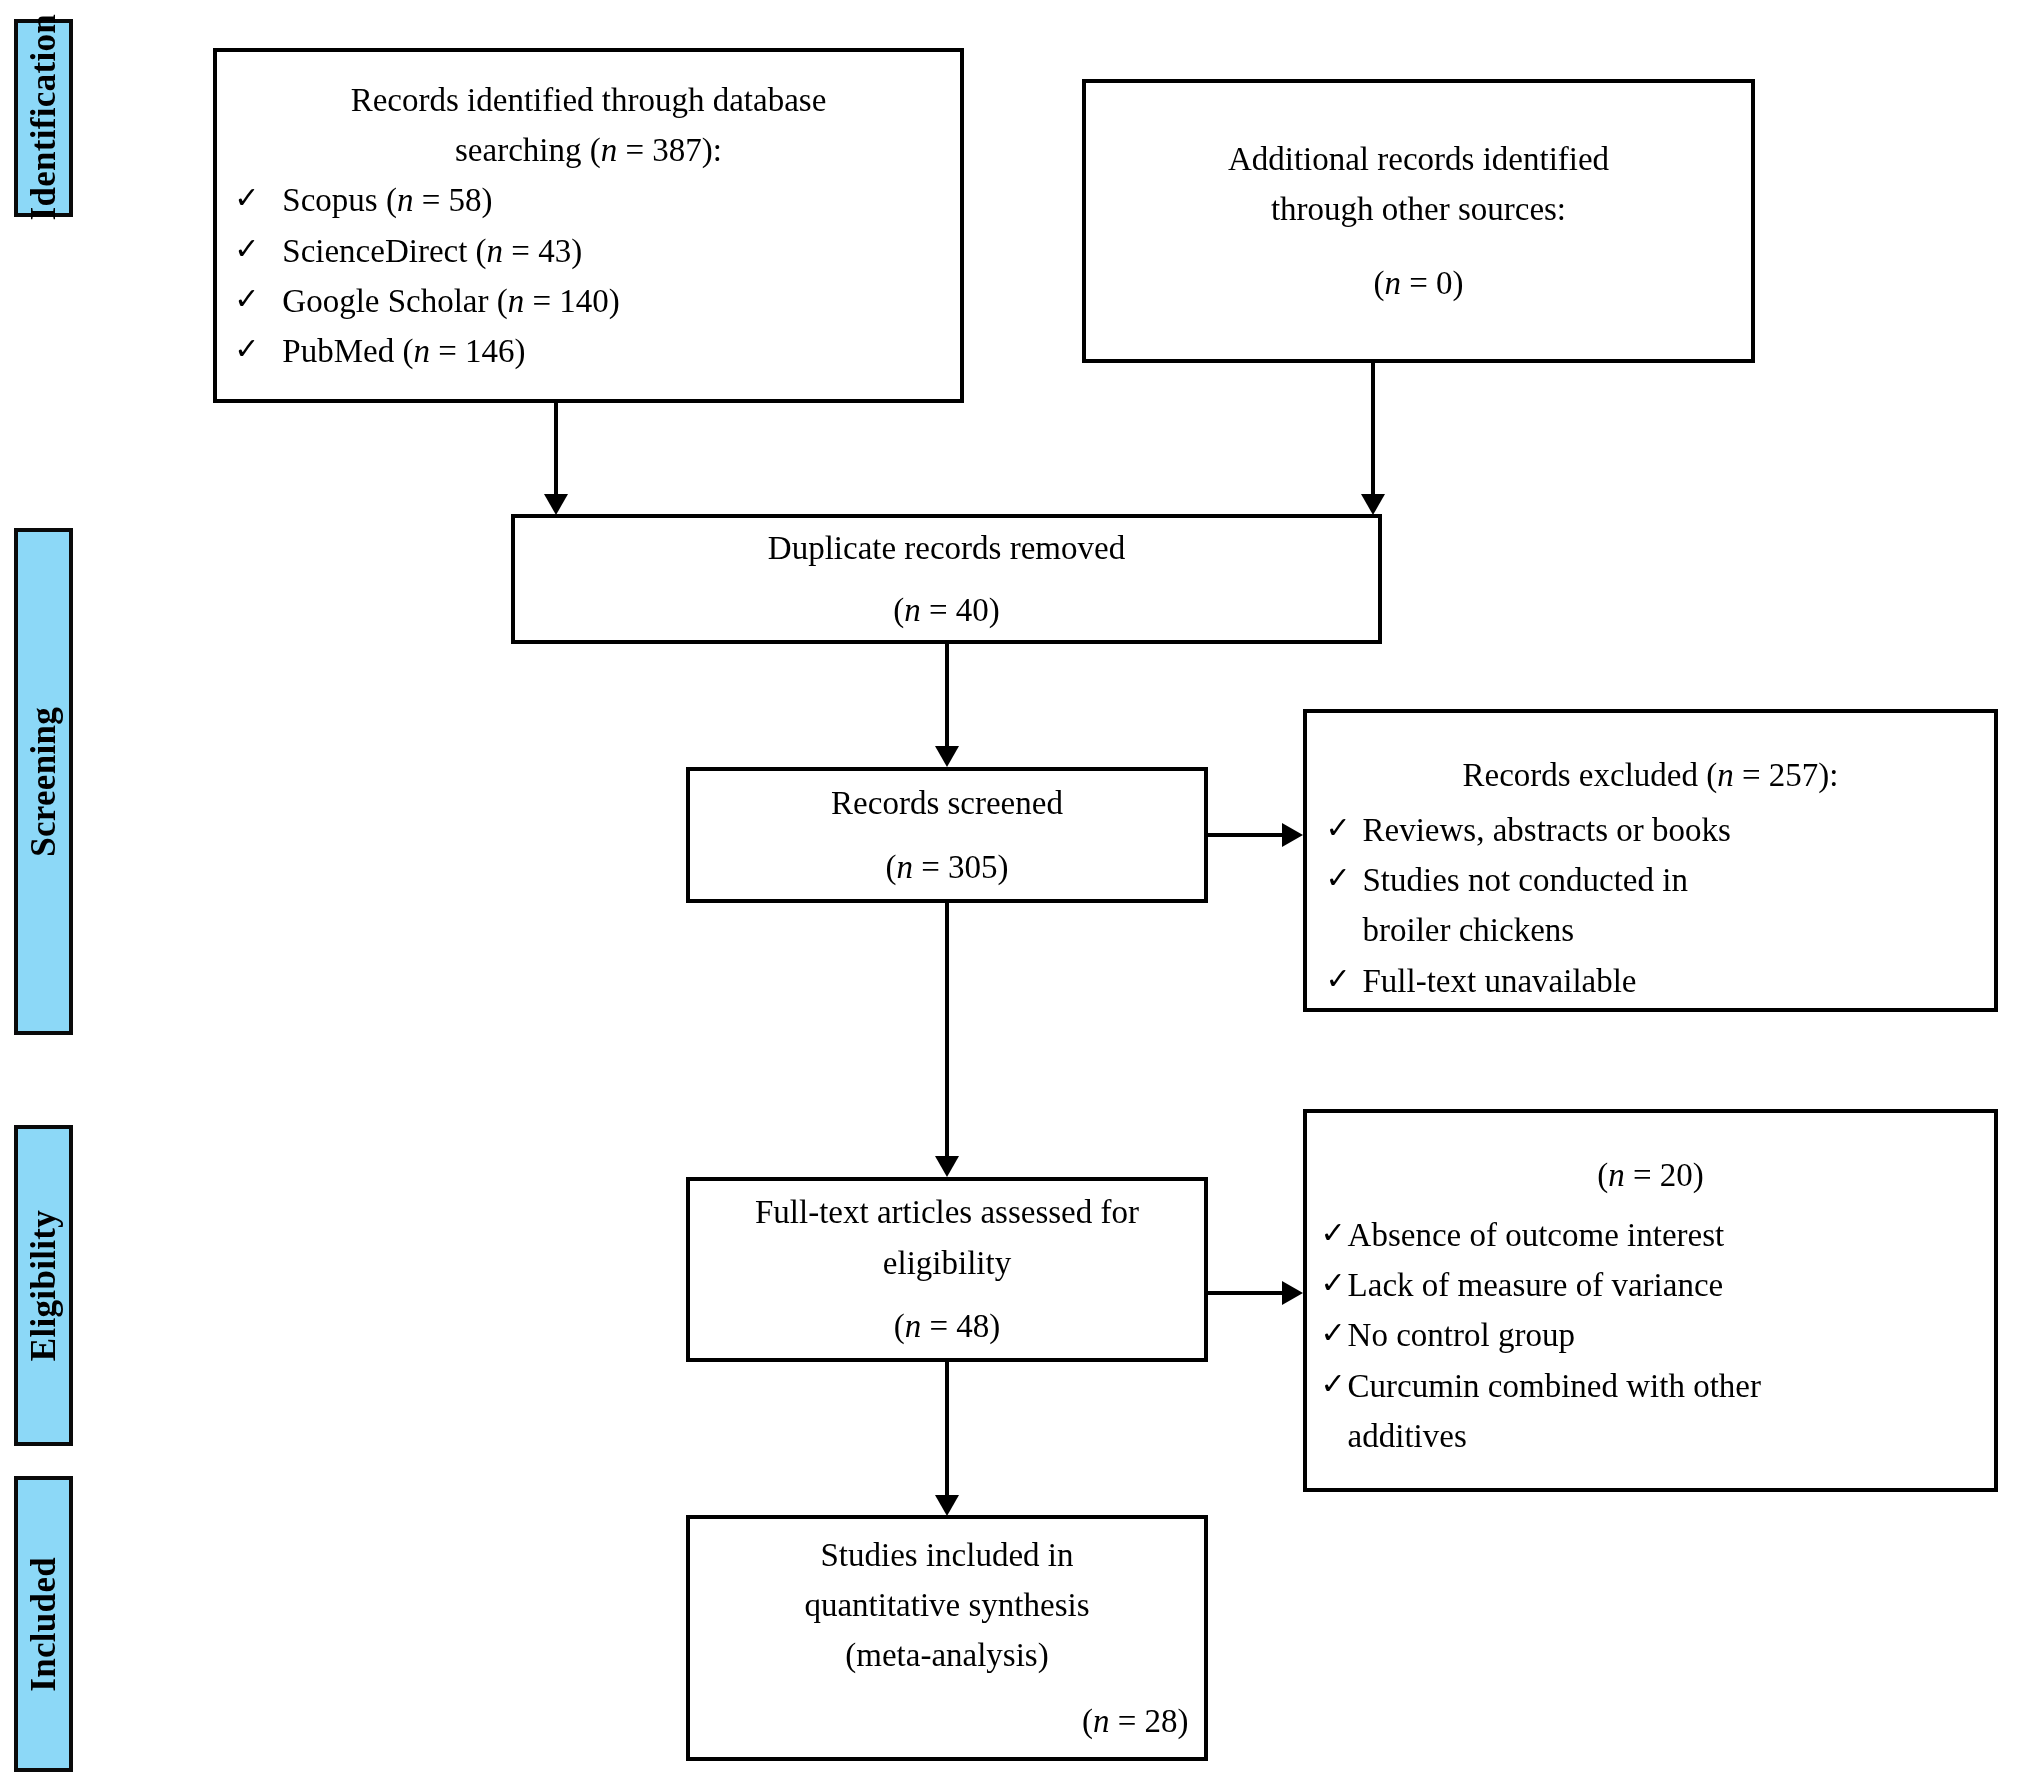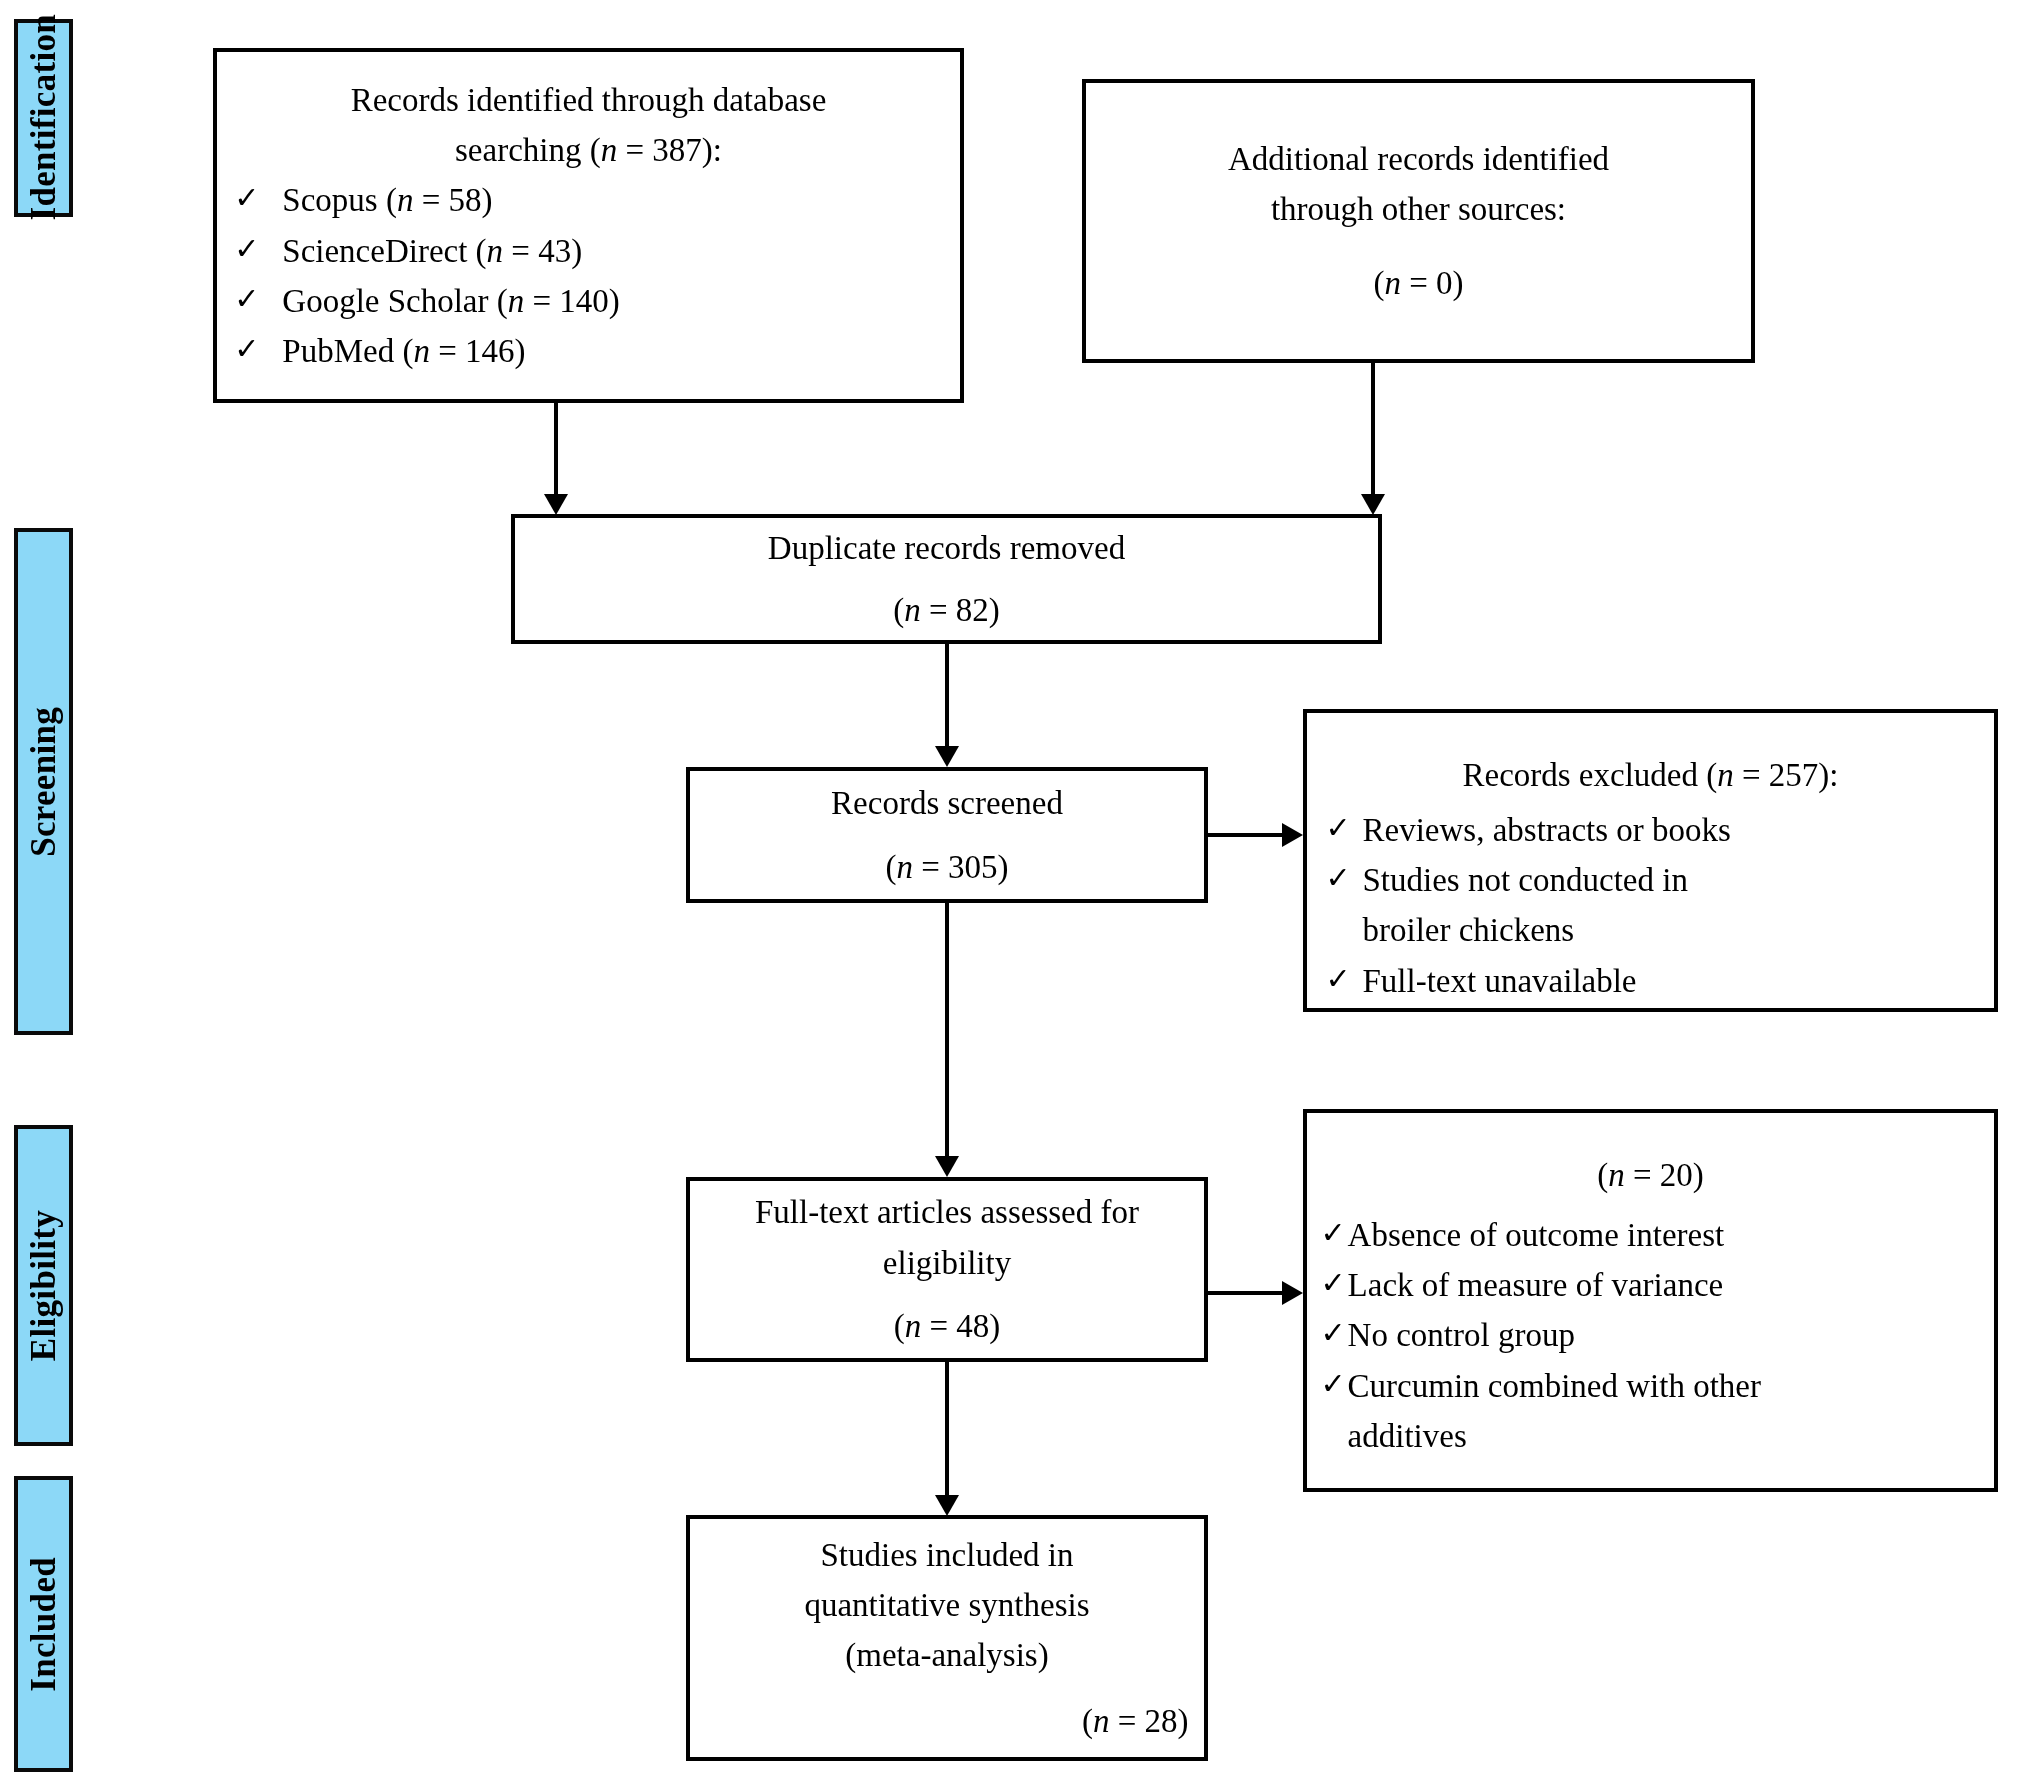"= 82)" span { text: 82 -> 40 }
